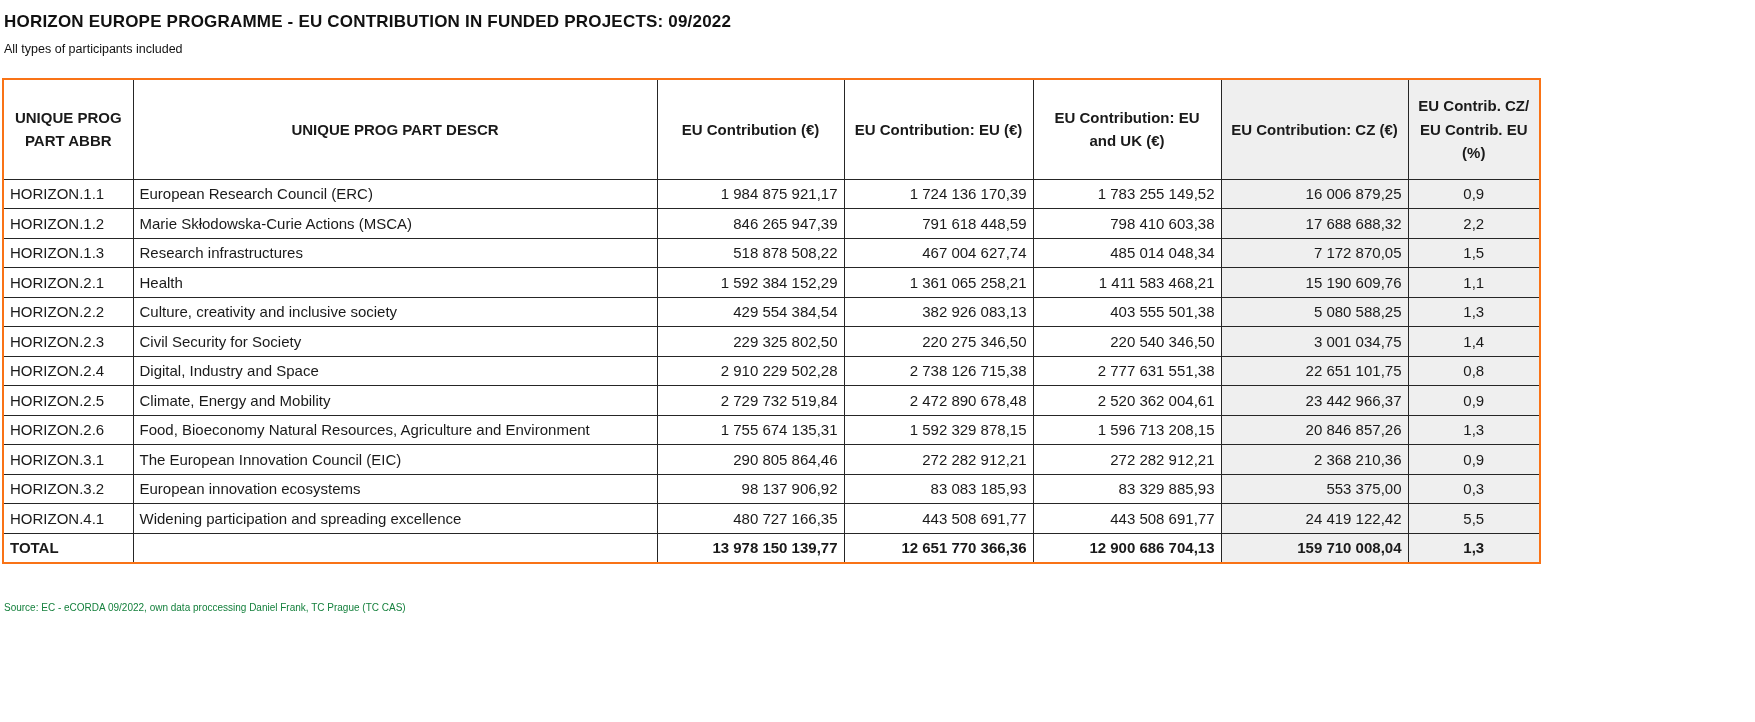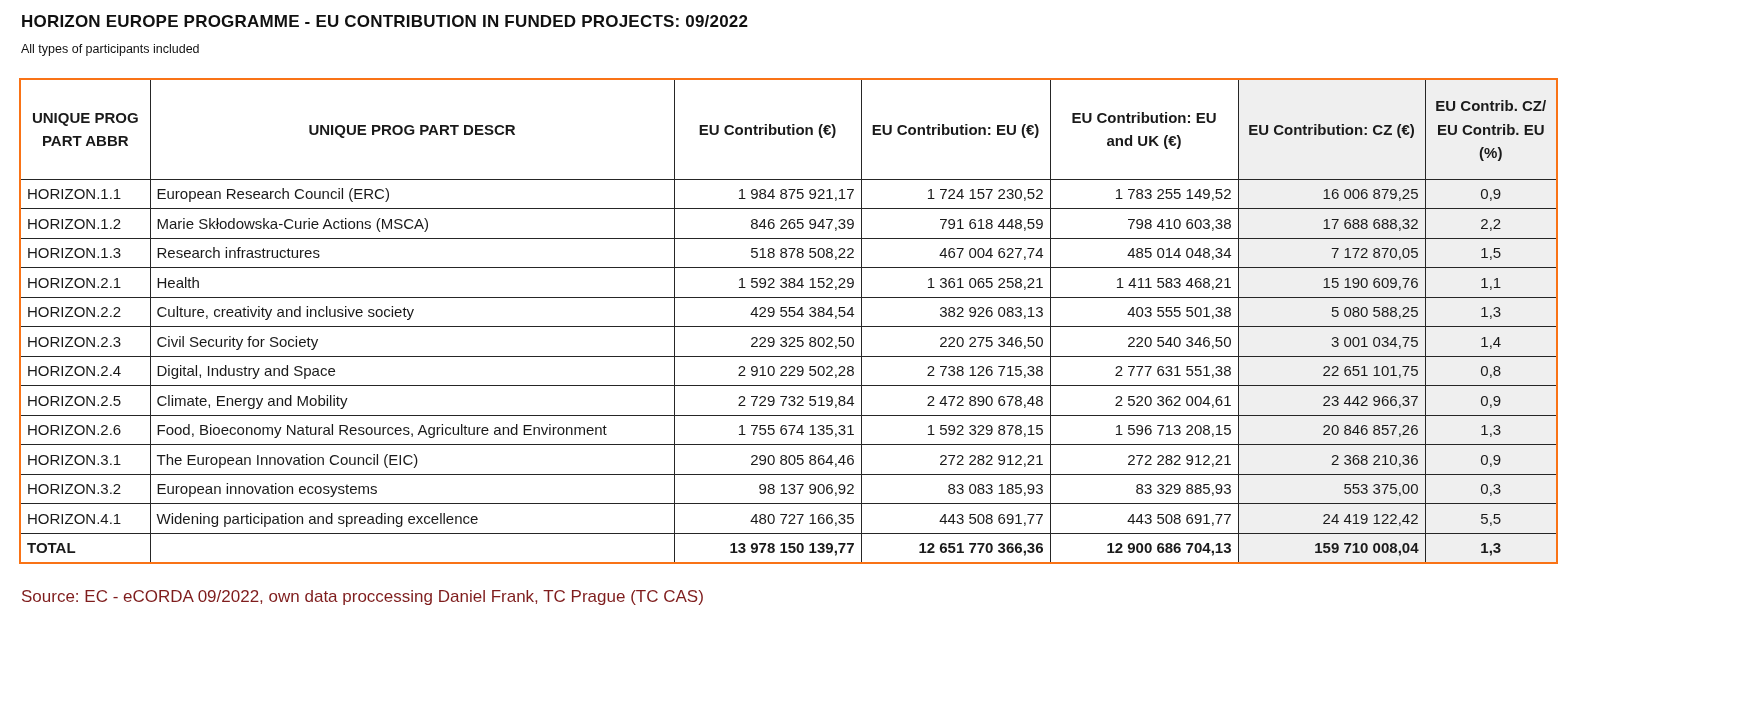"HORIZON EUROPE PROGRAMME - EU" .page { padding: 12px 0 0 21px -> 12px 0 0 4px }
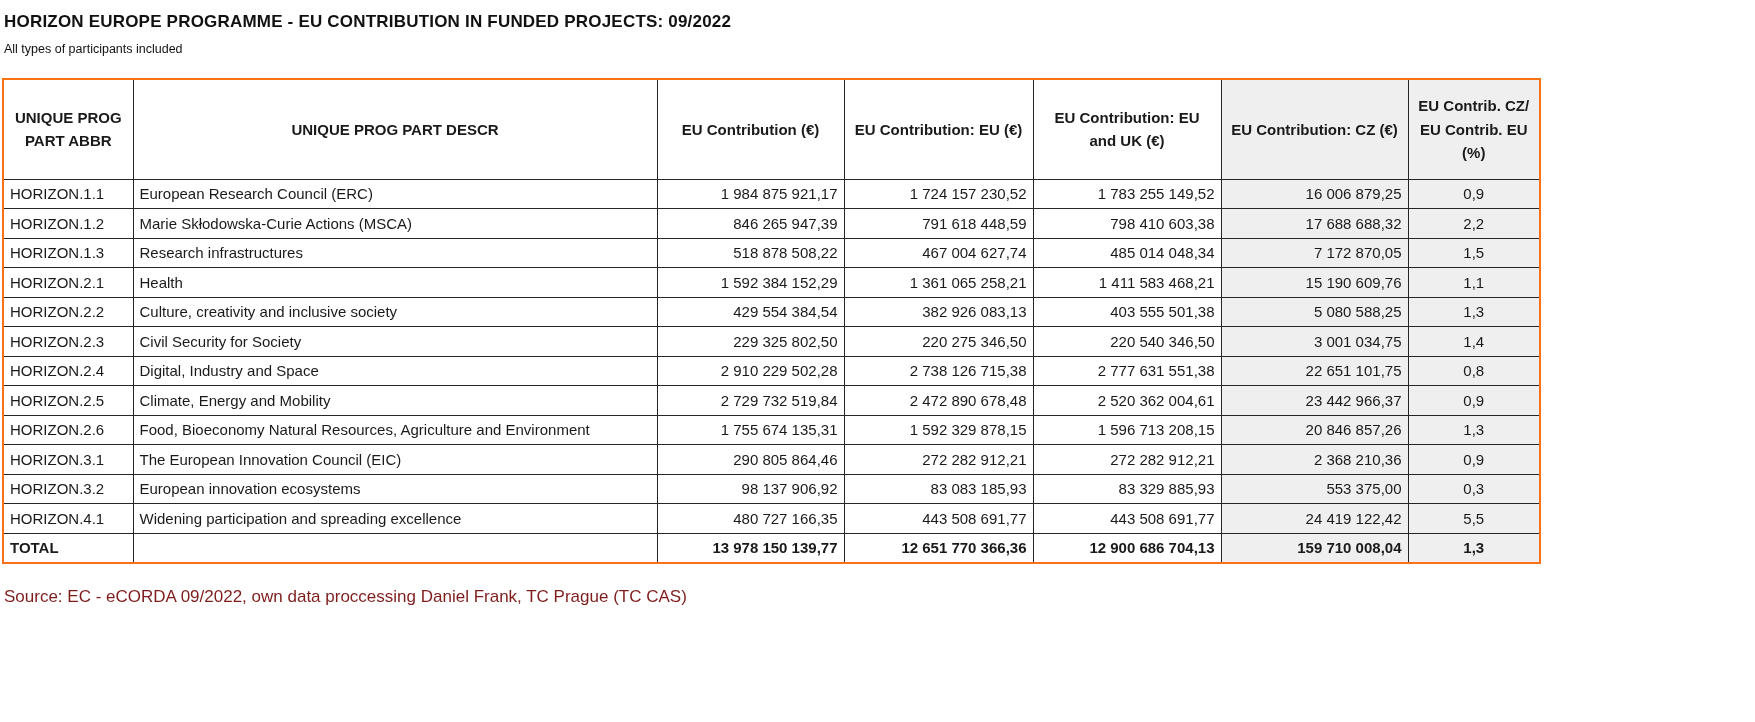"1 724 157 230,52" td.col-eueu { text: 1 724 157 230,52 -> 1 724 136 170,39 }
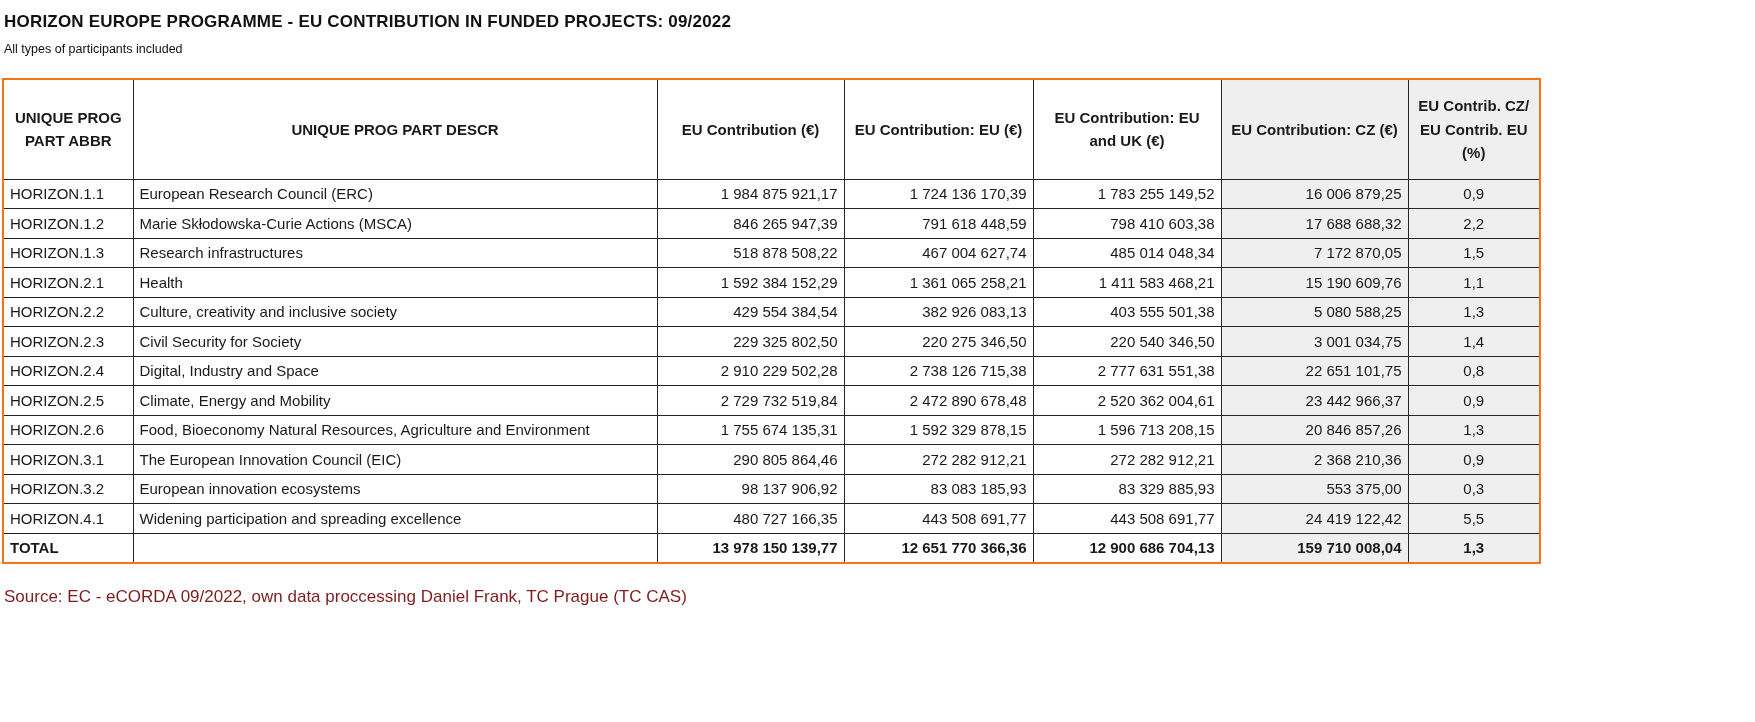"Source: EC - eCORDA 09/2022," .source-note { color: #7f1d1d -> #15803d; font-size: 17px -> 10px; margin-top: 23px -> 38px }
